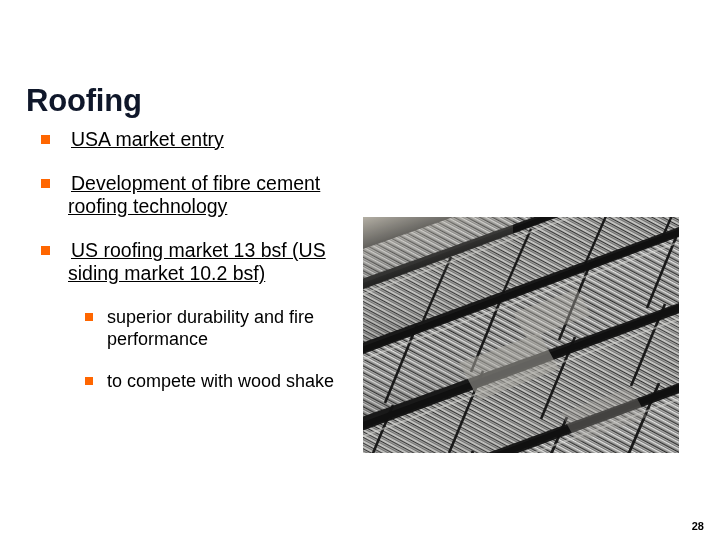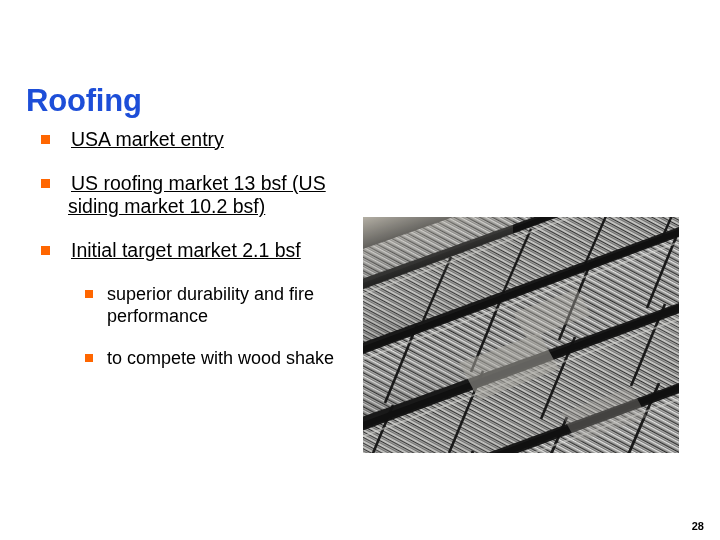"Roofing" #slide-title { color: #1d4ed8 -> #0f172a }
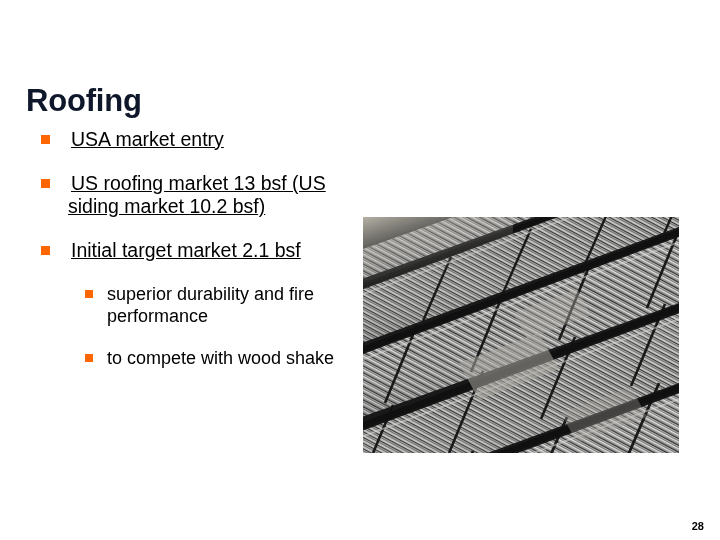"Development of fibre cement roofing" span.text { html: none -> <span>Development of fibre cement roofing technology</span> }
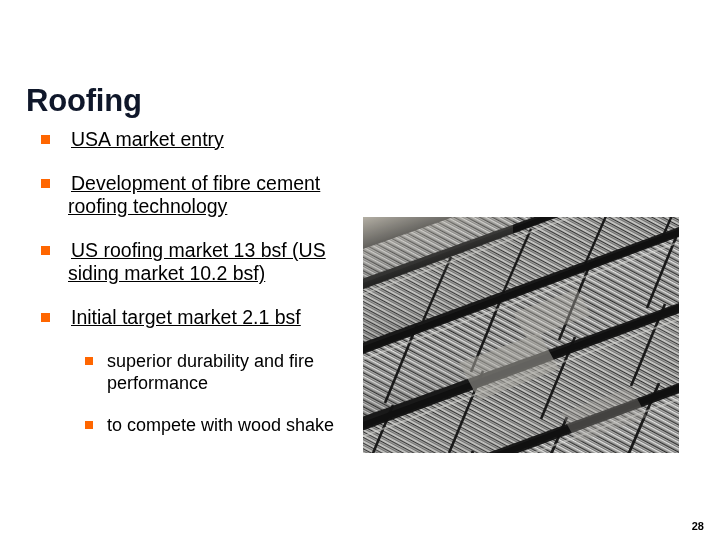"Initial target market 2.1 bsf" div.bullet-row { html: <div> <span></span> <span>Initial target market 2.1 bsf</span> </div> -> none }
